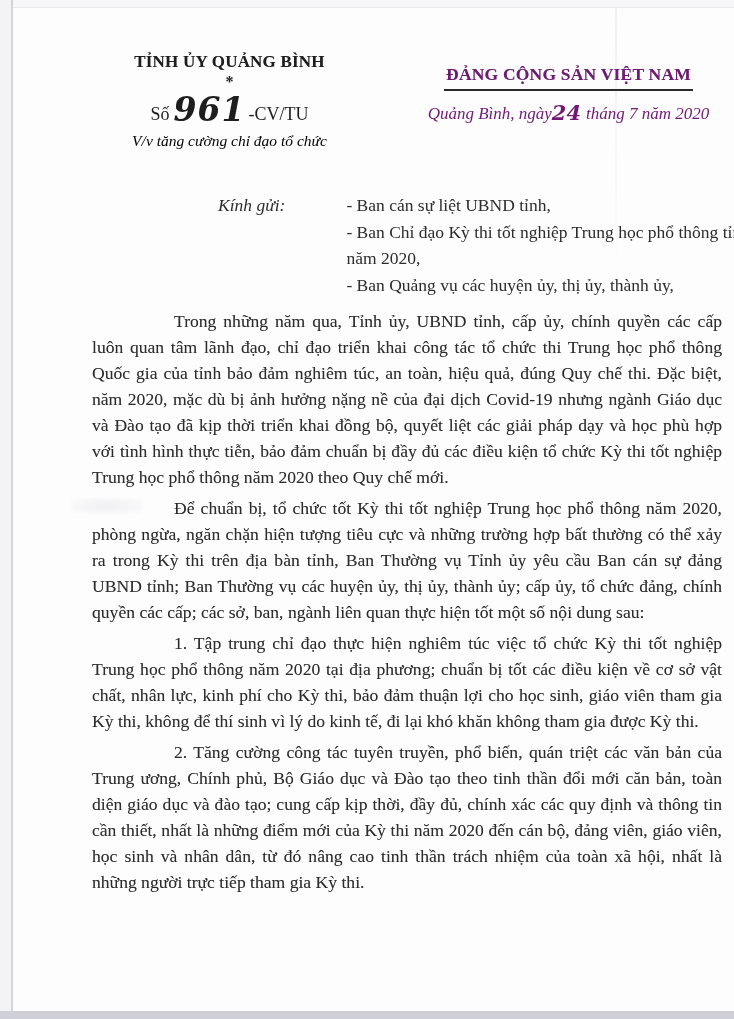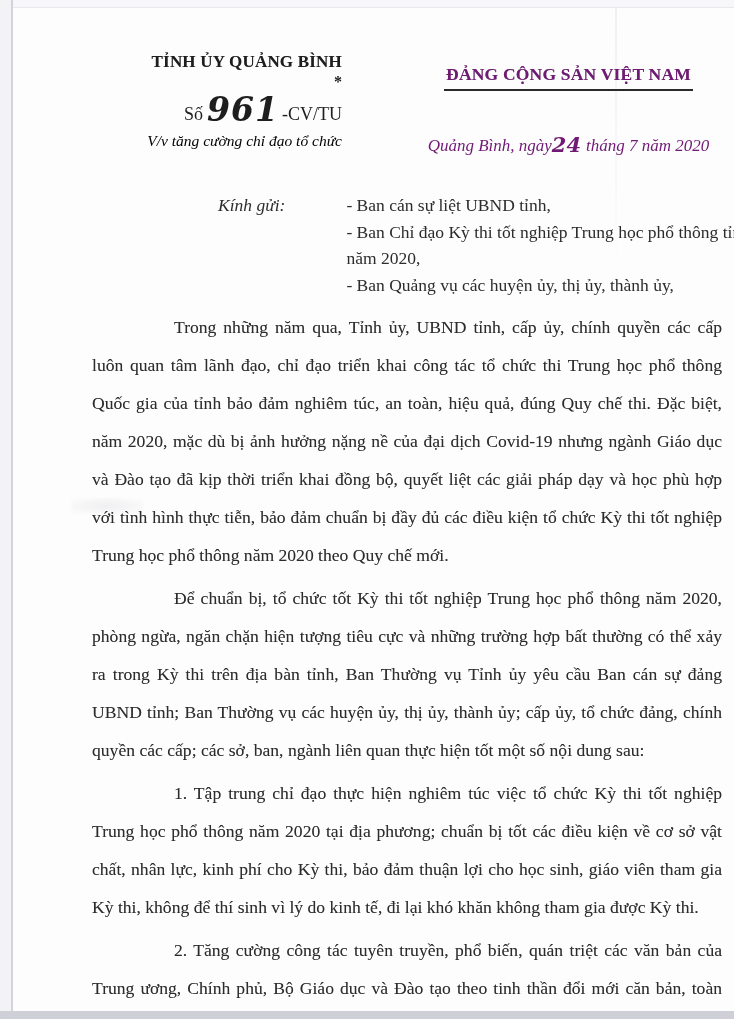"TỈNH ỦY QUẢNG BÌNH" .hdr-left { text-align: right -> center }
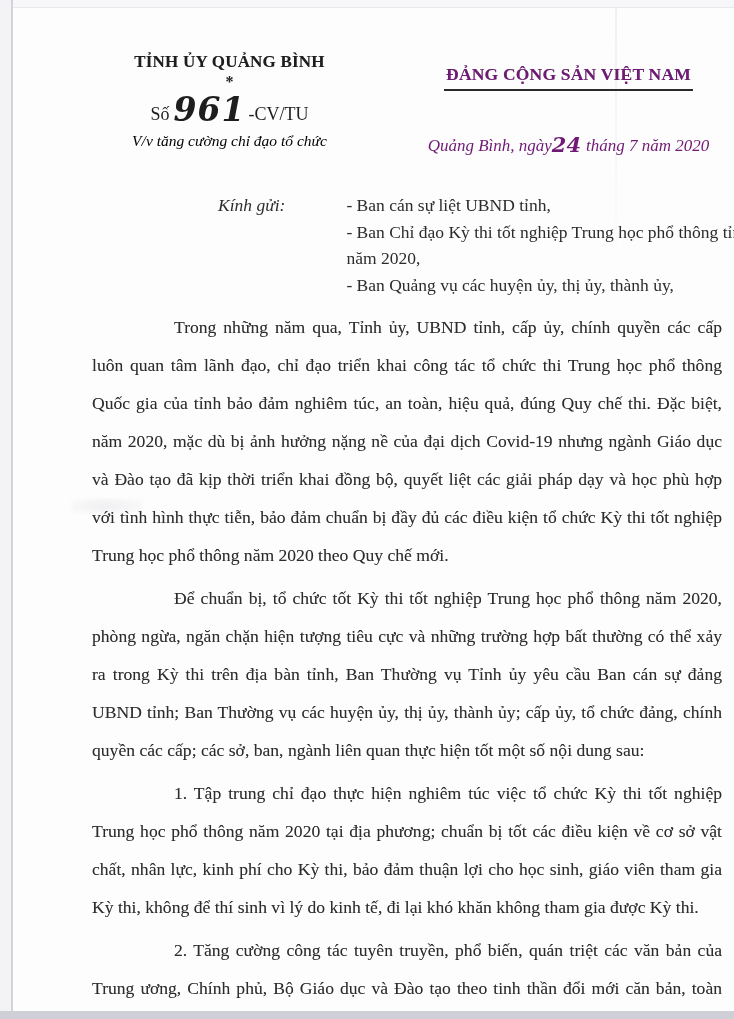"Quảng Bình, ngày24 tháng 7" .dateline { margin-top: 40px -> 8px }
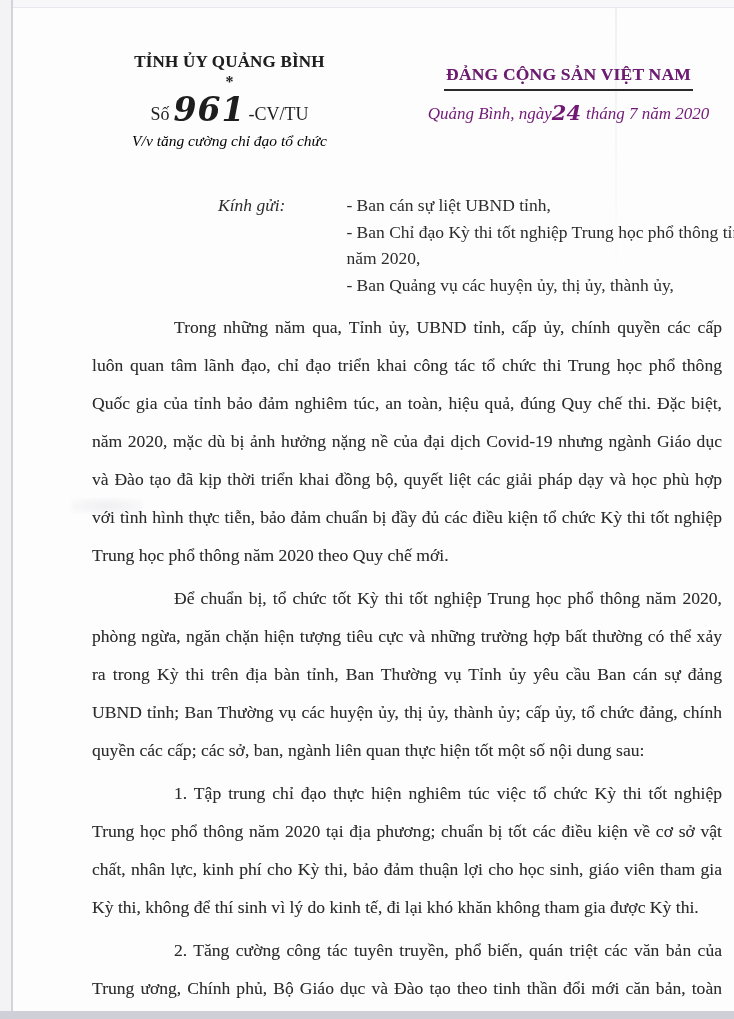"Trong những năm qua, Tỉnh" .bodytext p { line-height: 38px -> 26px }
